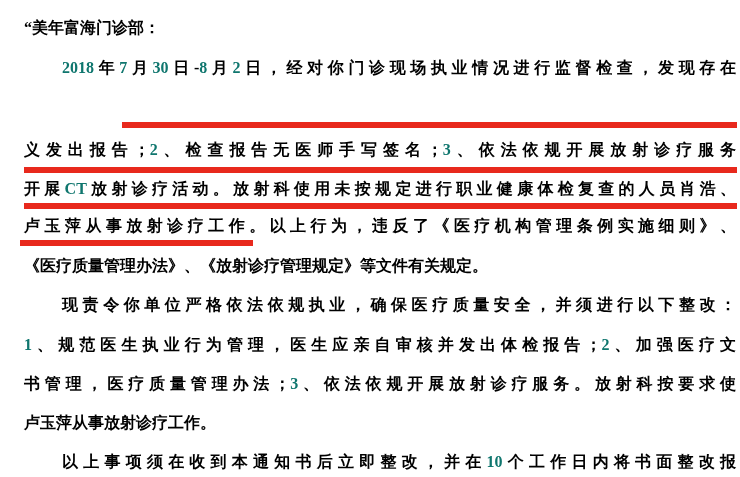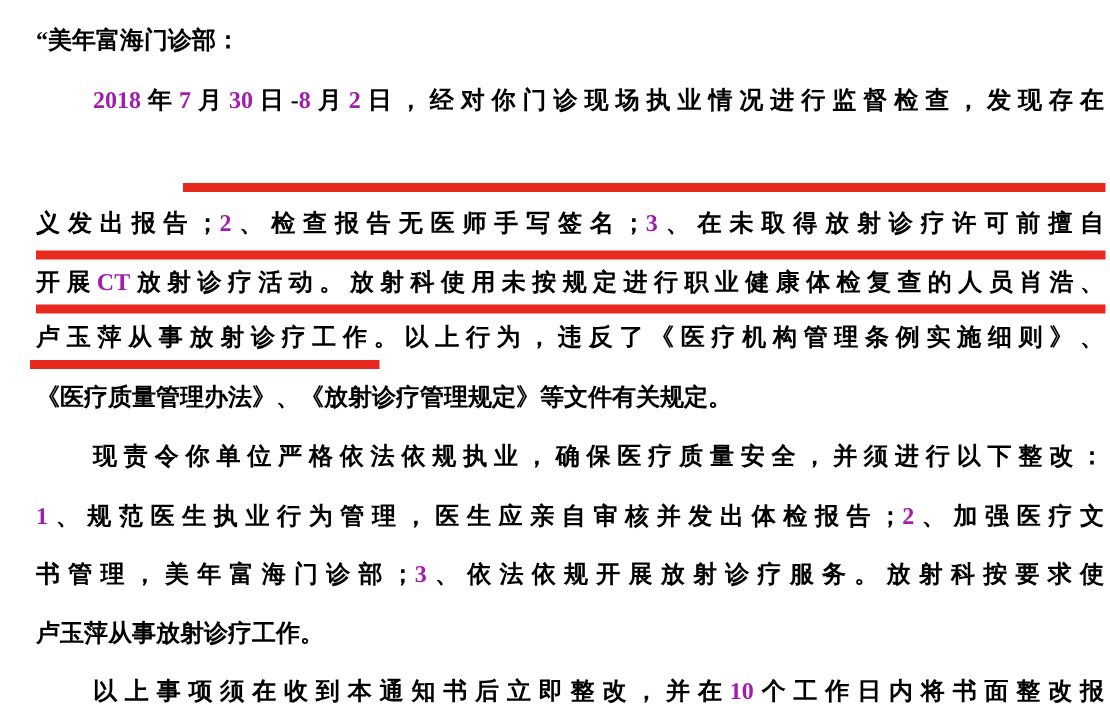"2018" .seg[data-color="blue"] { color: #a21caf -> #0f766e }
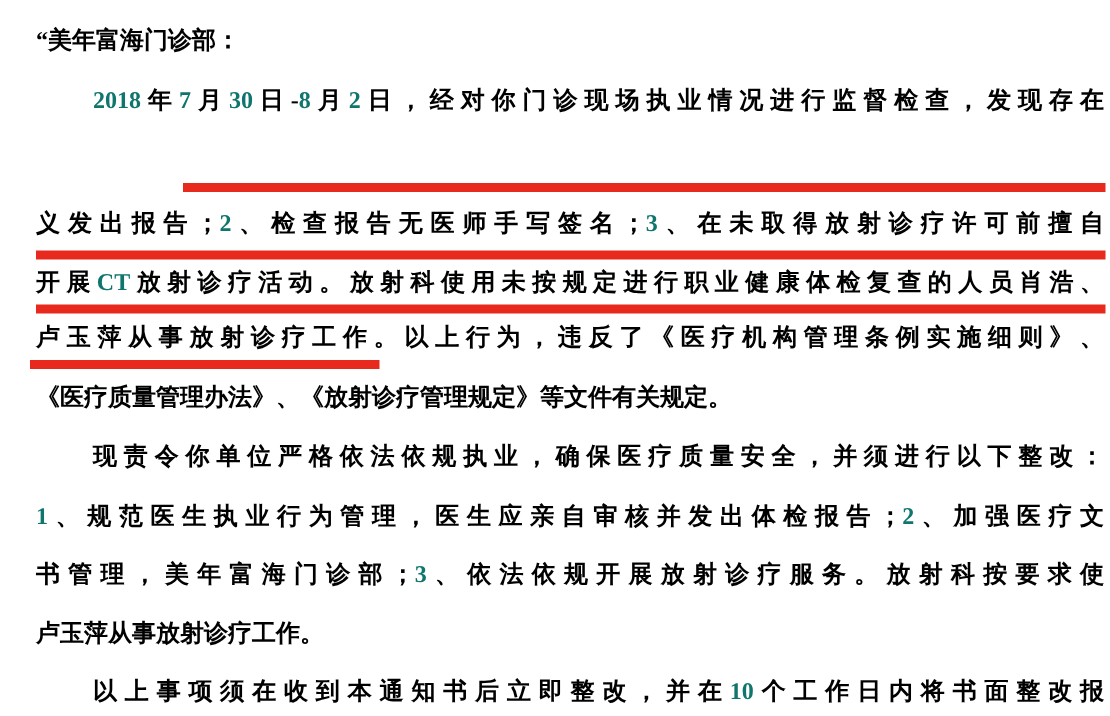"、在未取得放射诊疗许可前擅自" span.seg { text: 在未取得放射诊疗许可前擅自 -> 依法依规开展放射诊疗服务 }
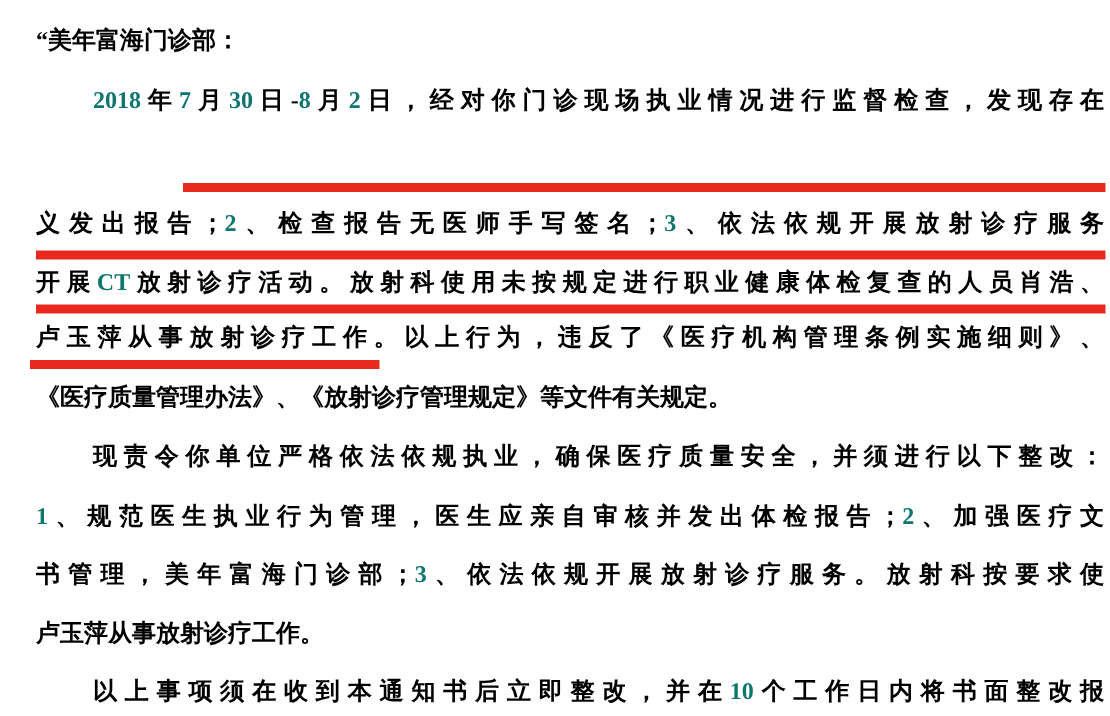"书管理，美年富海门诊部；" span.seg { text: 美年富海门诊部 -> 医疗质量管理办法 }
